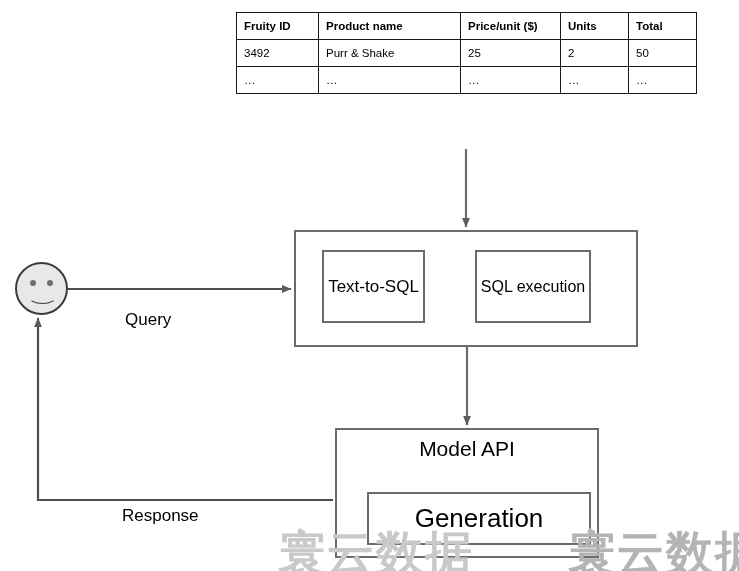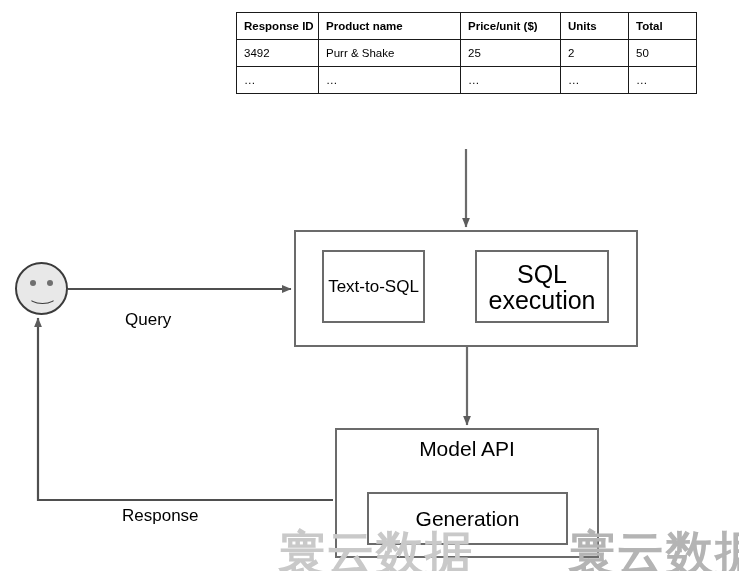"Response ID" th { text: Response -> Fruity }
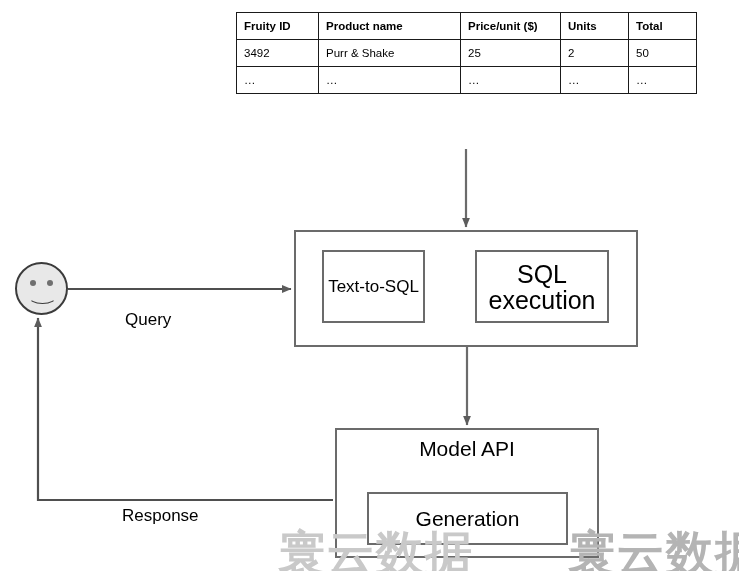"SQL execution" #sql-exec { font-size: 25px -> 16px; width: 134px -> 116px }
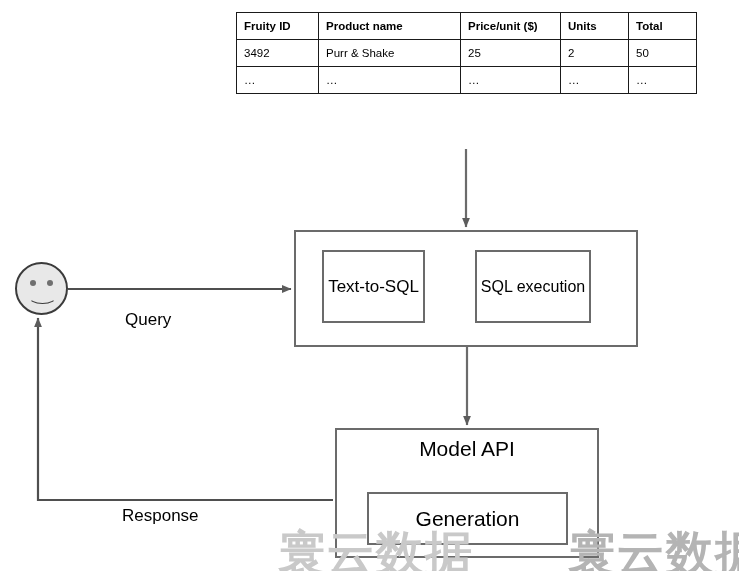"Generation" #generation { font-size: 21px -> 26px; width: 201px -> 224px }
